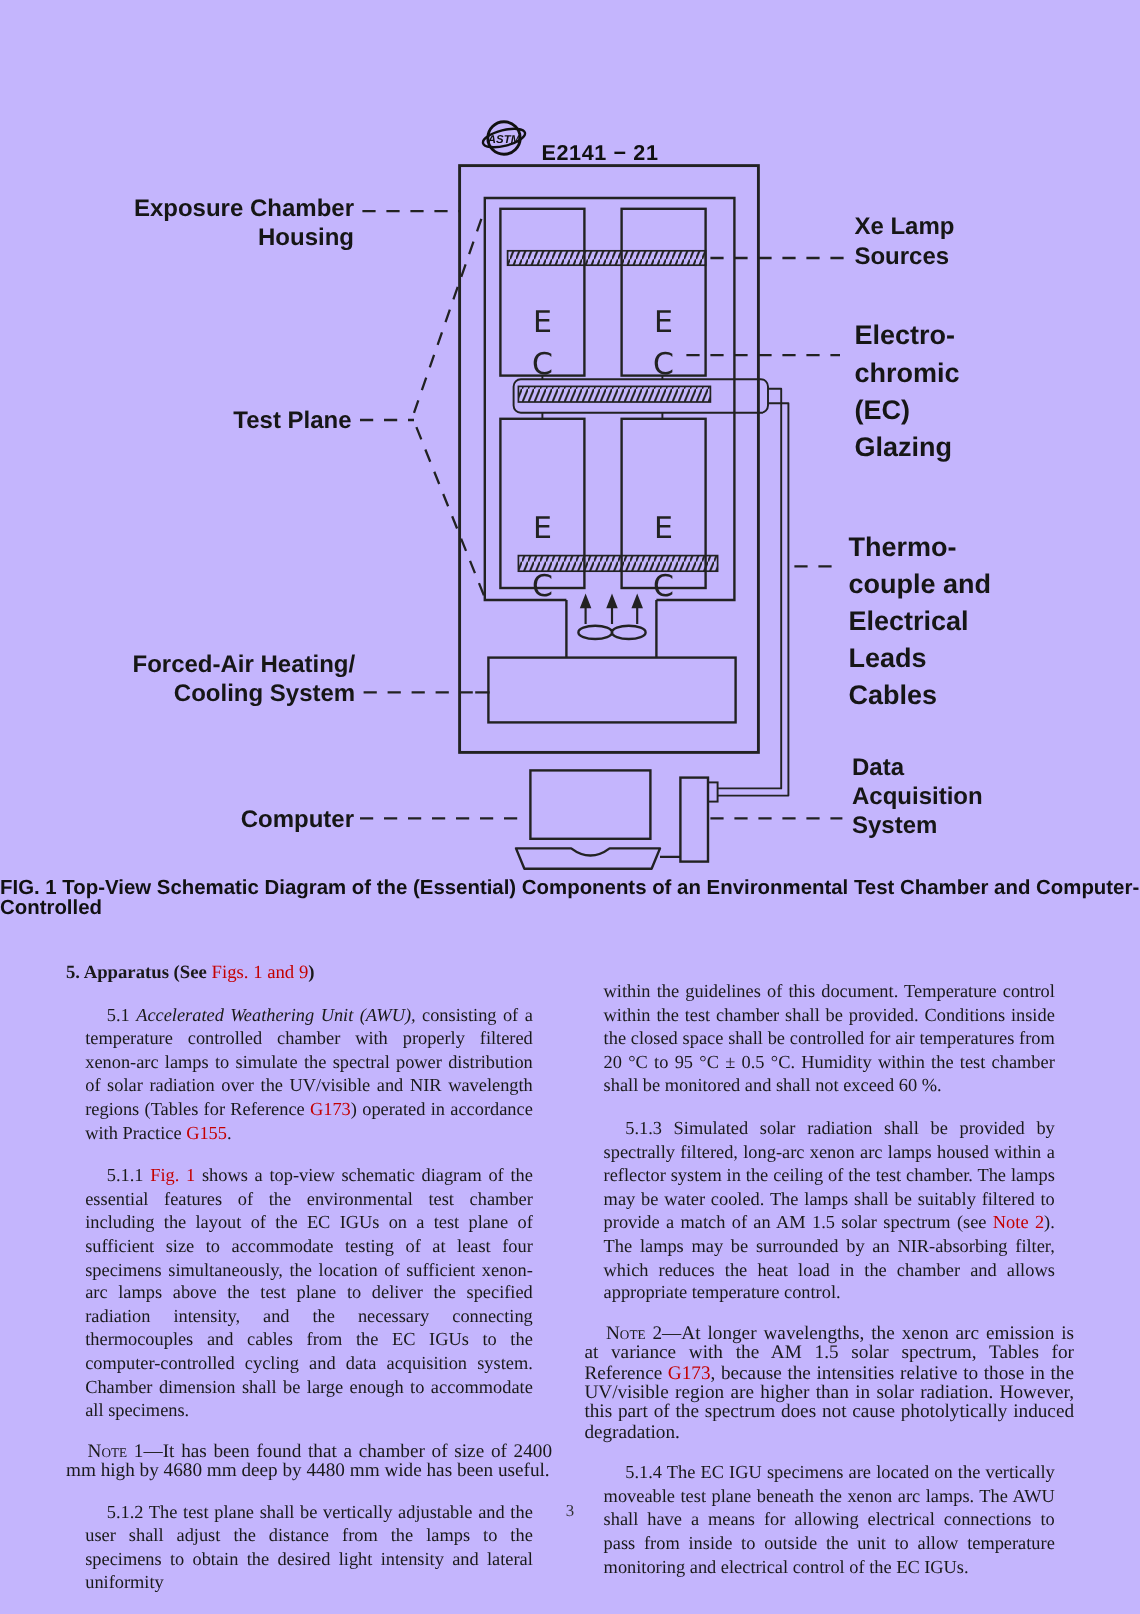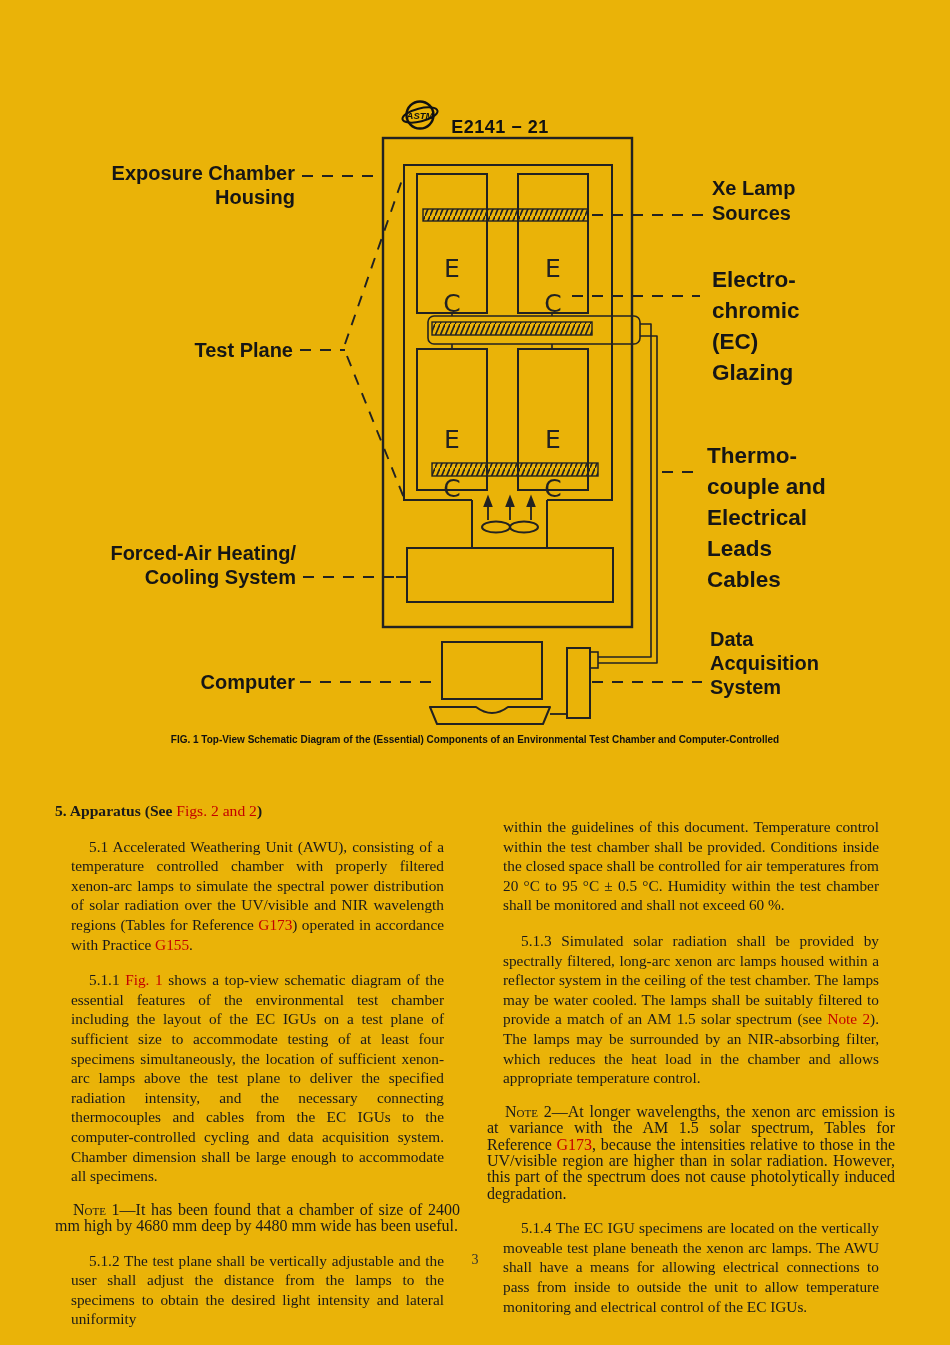"ASTM" #page { background: #eab308 -> #c4b5fd }
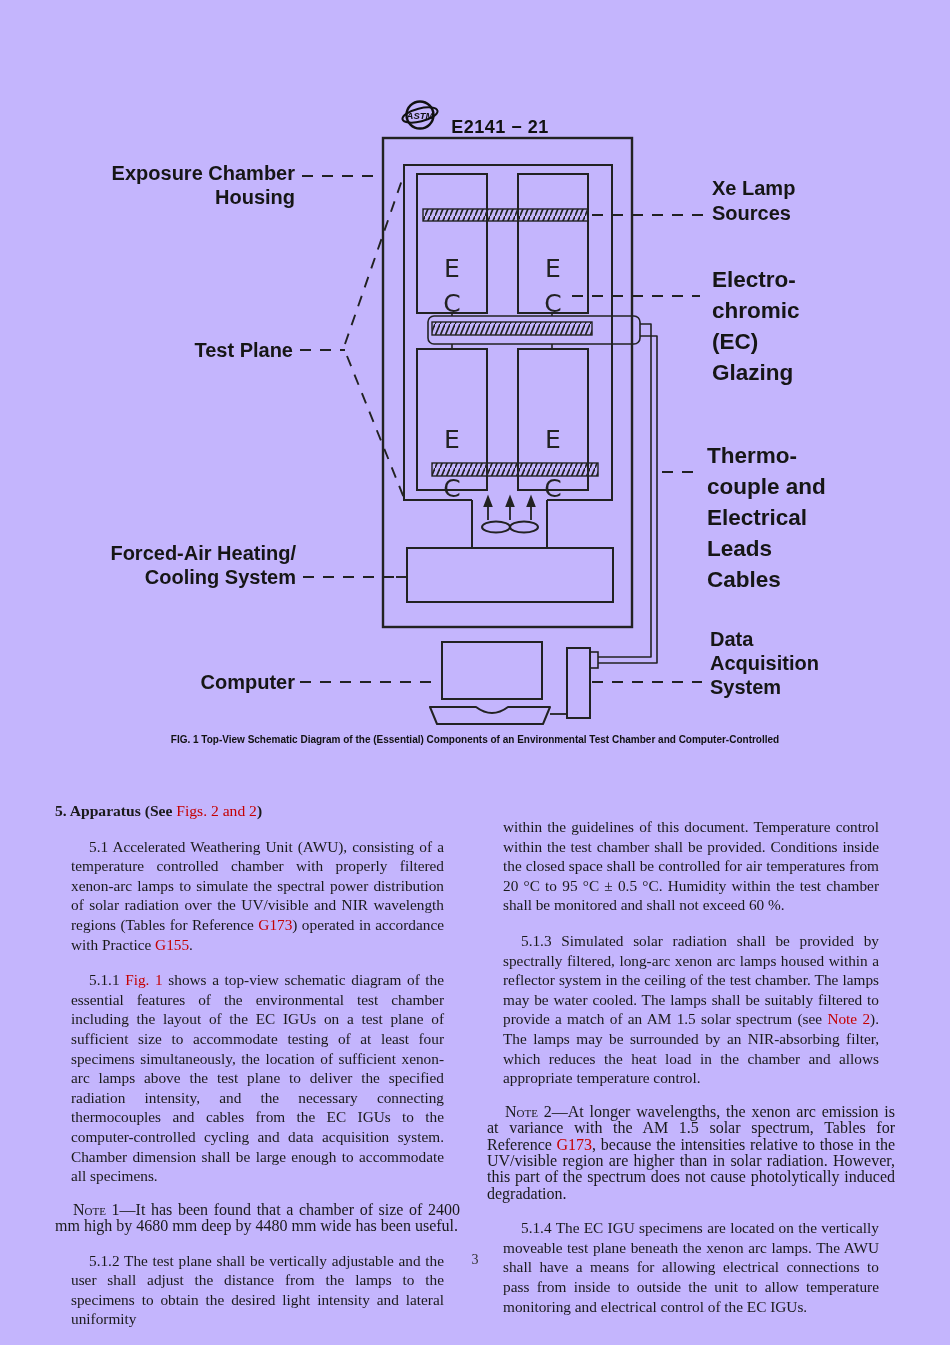"FIG. 1 Top-View Schematic Diagram" #caption { font-size: 10px -> 17px; text-align: center -> left }
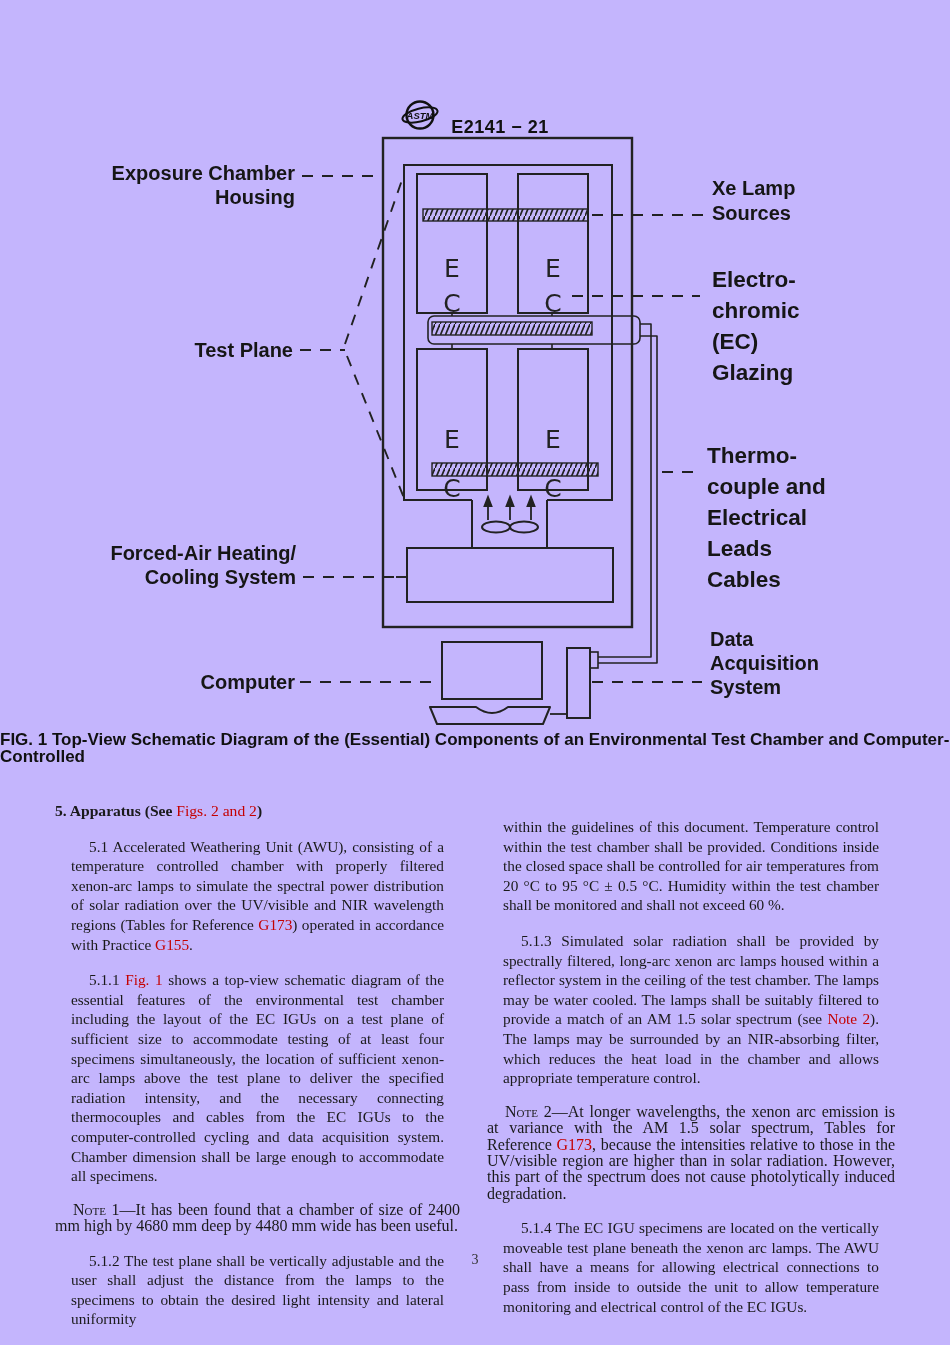"Figs. 2 and 2" span.seg { text: 2 and 2 -> 1 and 9 }
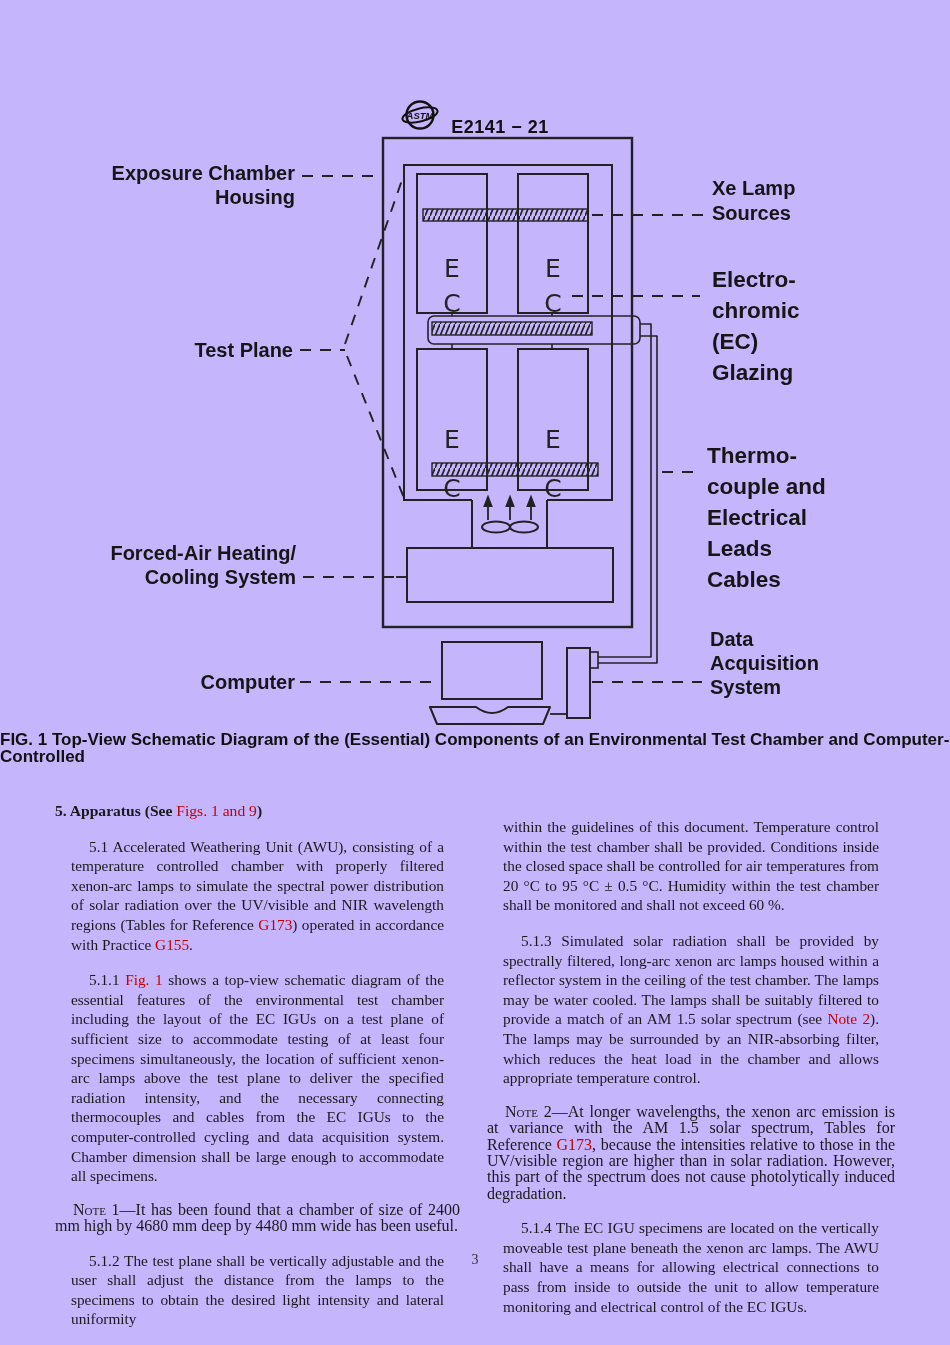"Accelerated Weathering Unit (AWU)," .seg.i { font-style: none -> italic }
